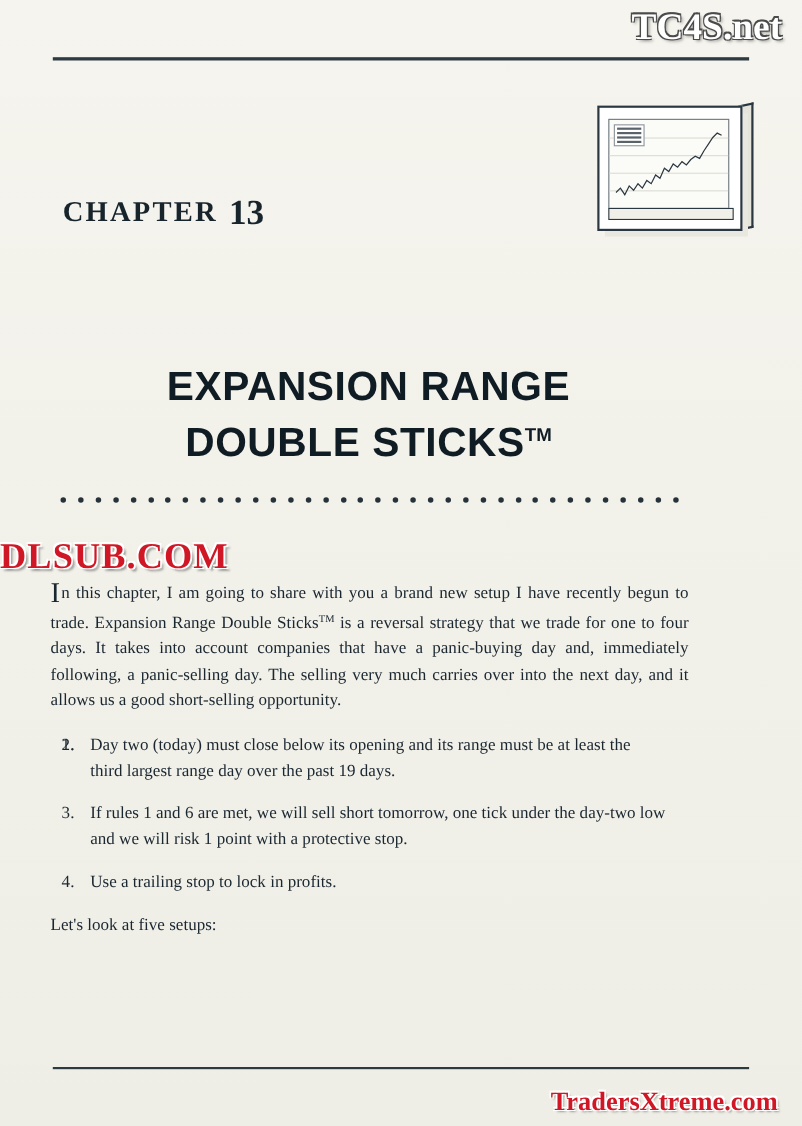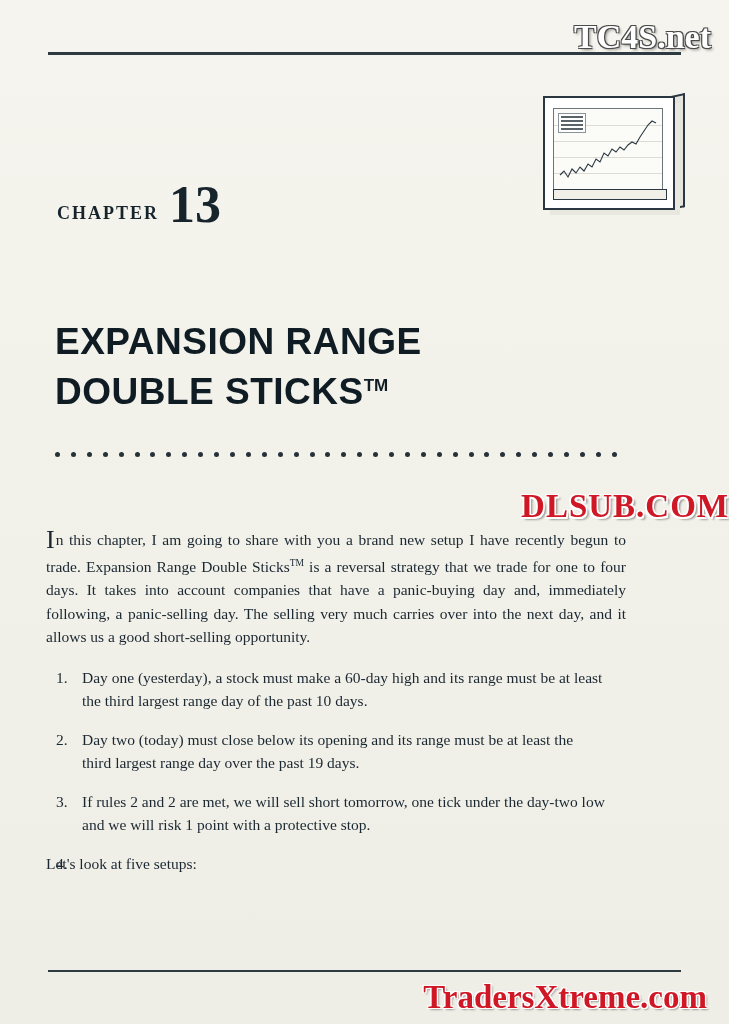"TC4S.net" .wm-top { top: 18px -> 6px }
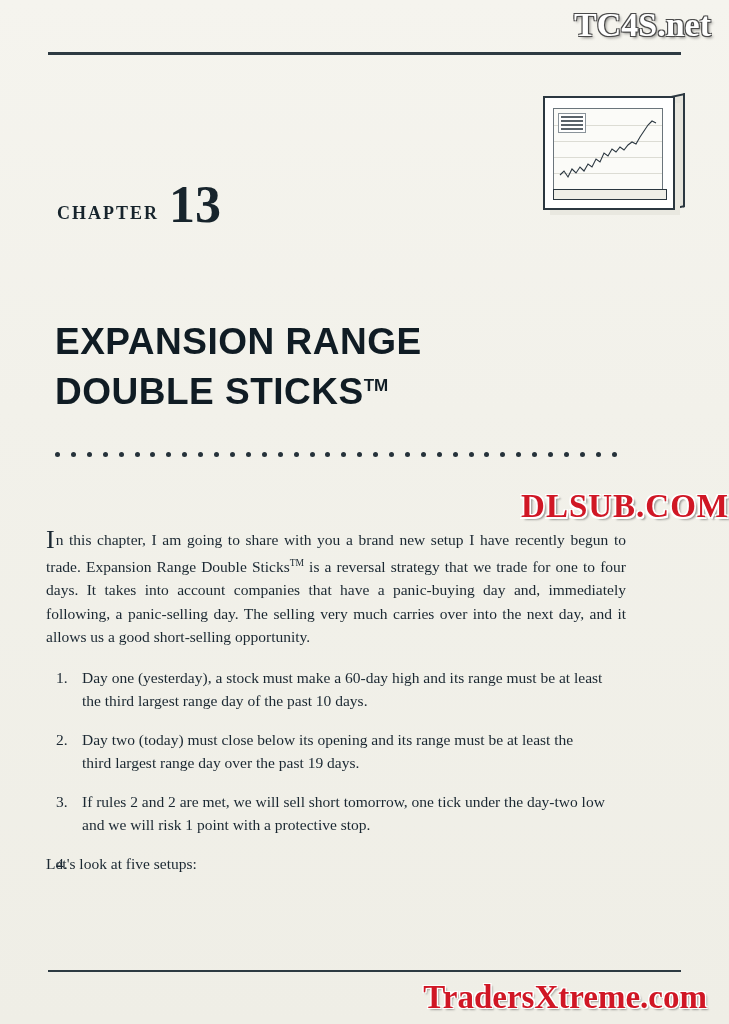"CHAPTER" .chapter .word { font-size: 18px -> 26px }
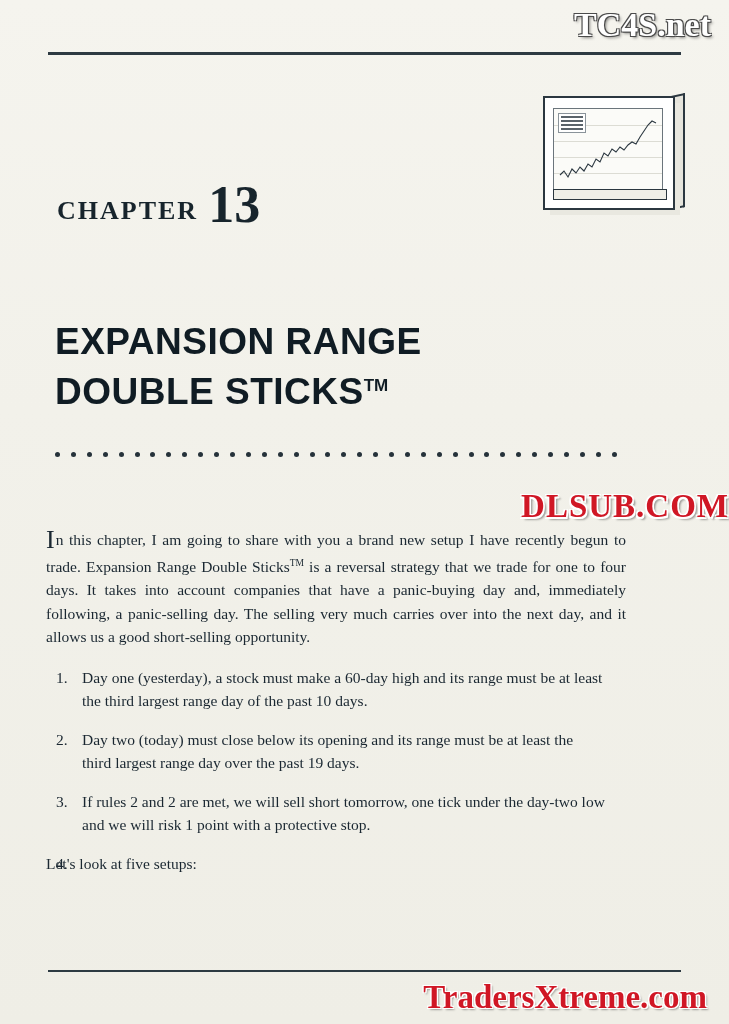"13" .chapter .num { font-size: 52px -> 32px }
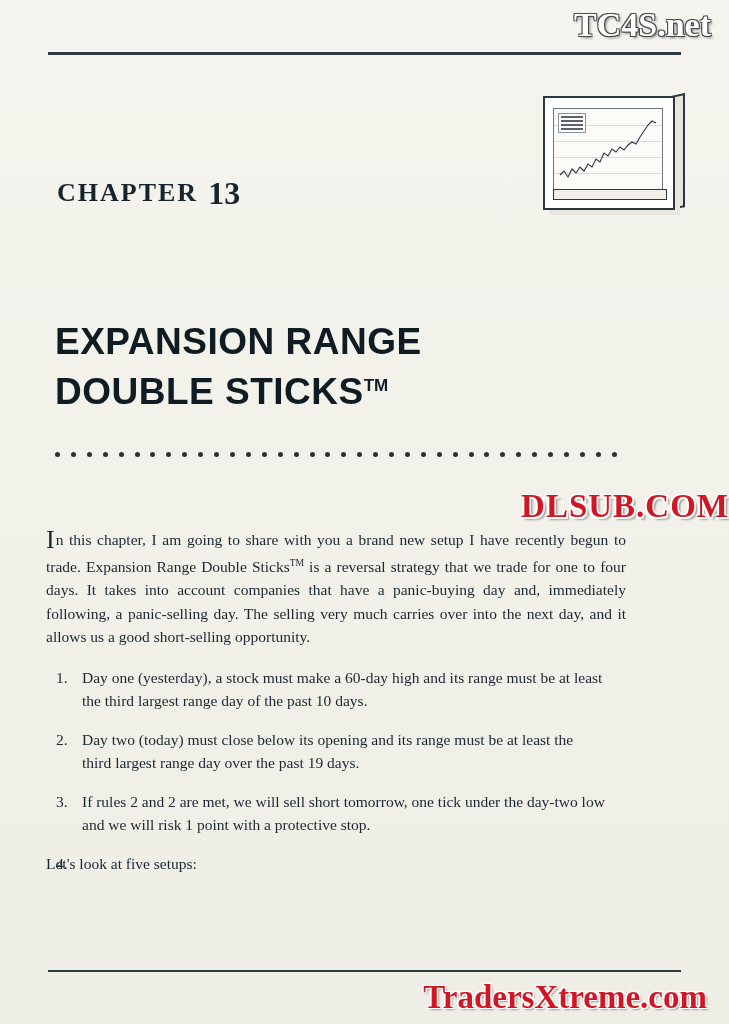"EXPANSION RANGE" .title { text-align: none -> center; top: 320px -> 330px }
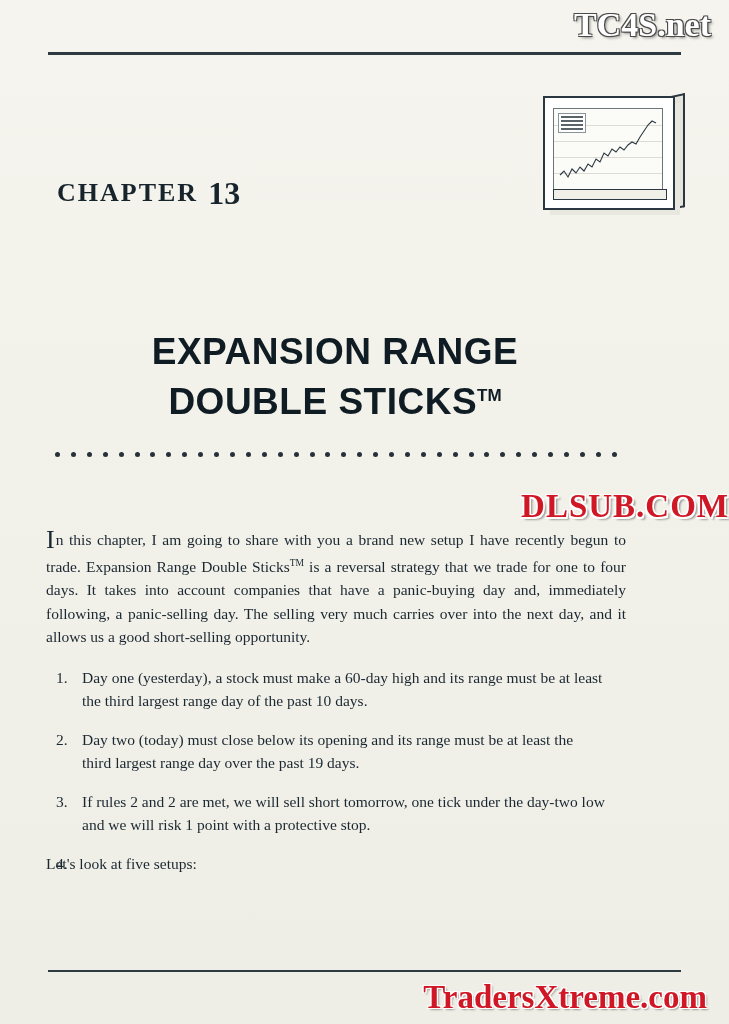"DLSUB.COM" .wm-mid { text-align: right -> left }
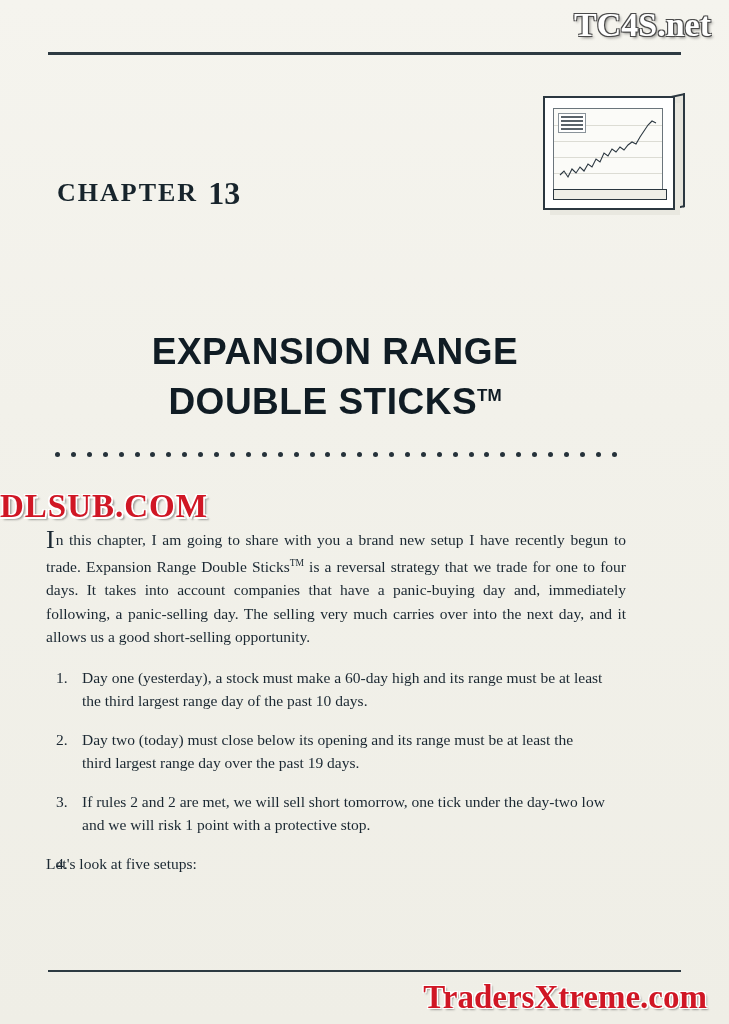"Day one (yesterday), a stock" span { html: <span>Day one (yesterday), a stock must make a 60-day high and its range must be at least the third largest range day of the past 10 days.</span> -> none }
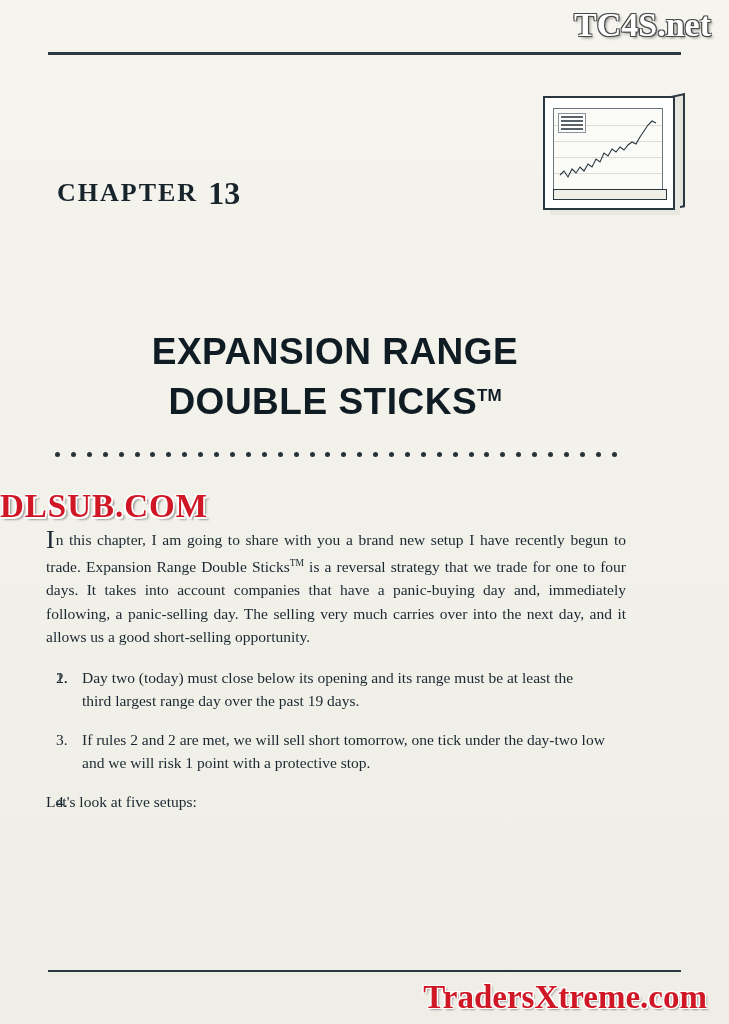"If rules 2 and 2" span { text: 2 and 2 -> 1 and 6 }
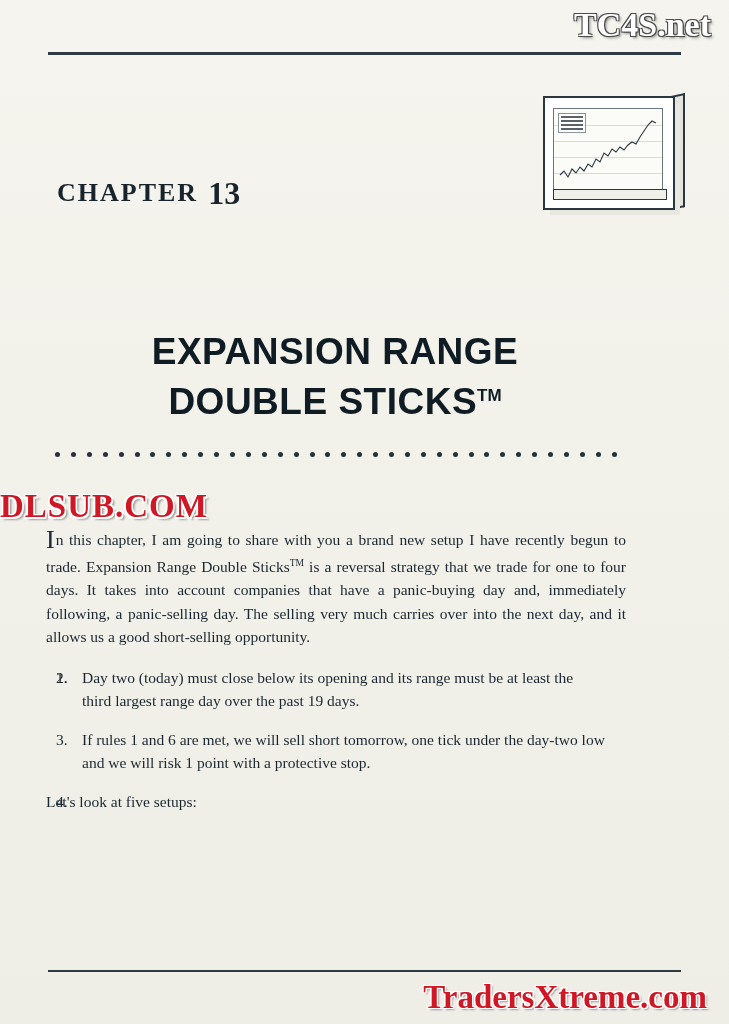"Use a trailing stop to" span { html: none -> <span>Use a trailing stop to lock in profits.</span> }
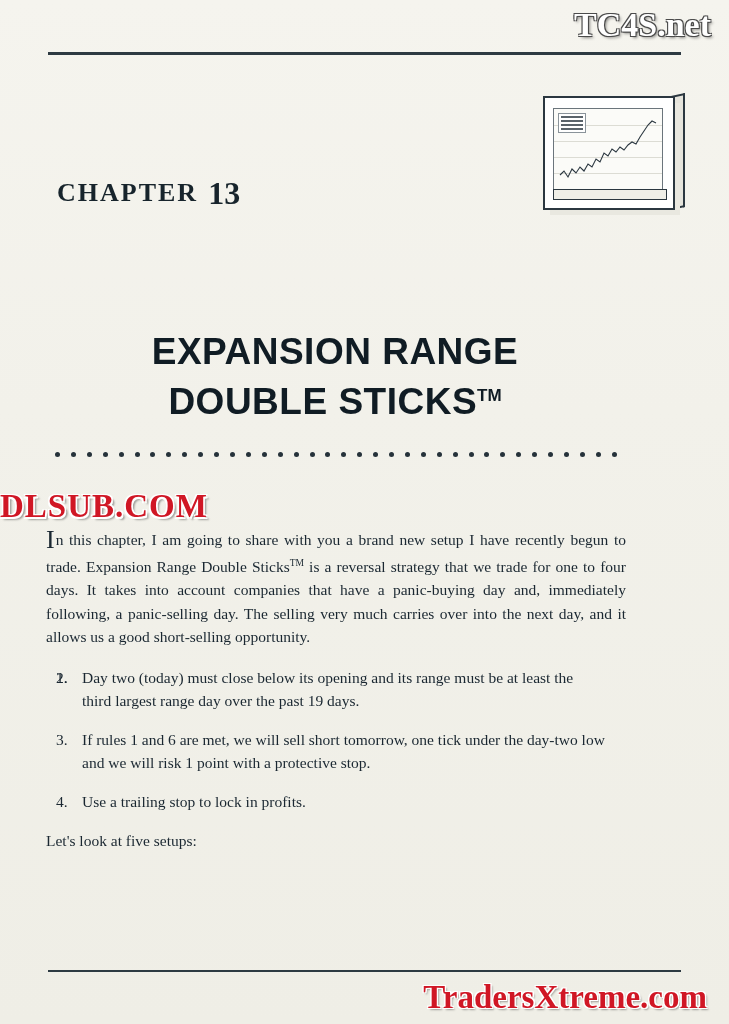"TradersXtreme.com" .wm-bot { font-size: 33px -> 24px }
